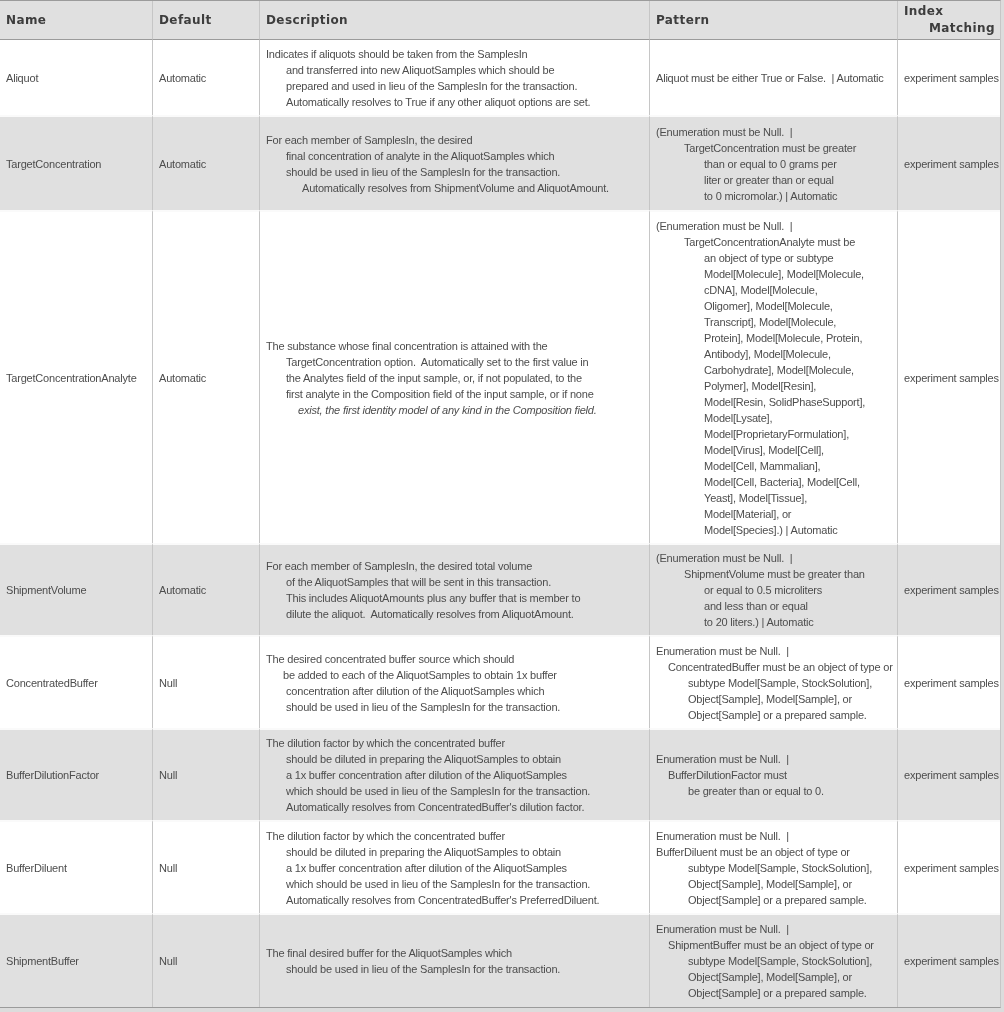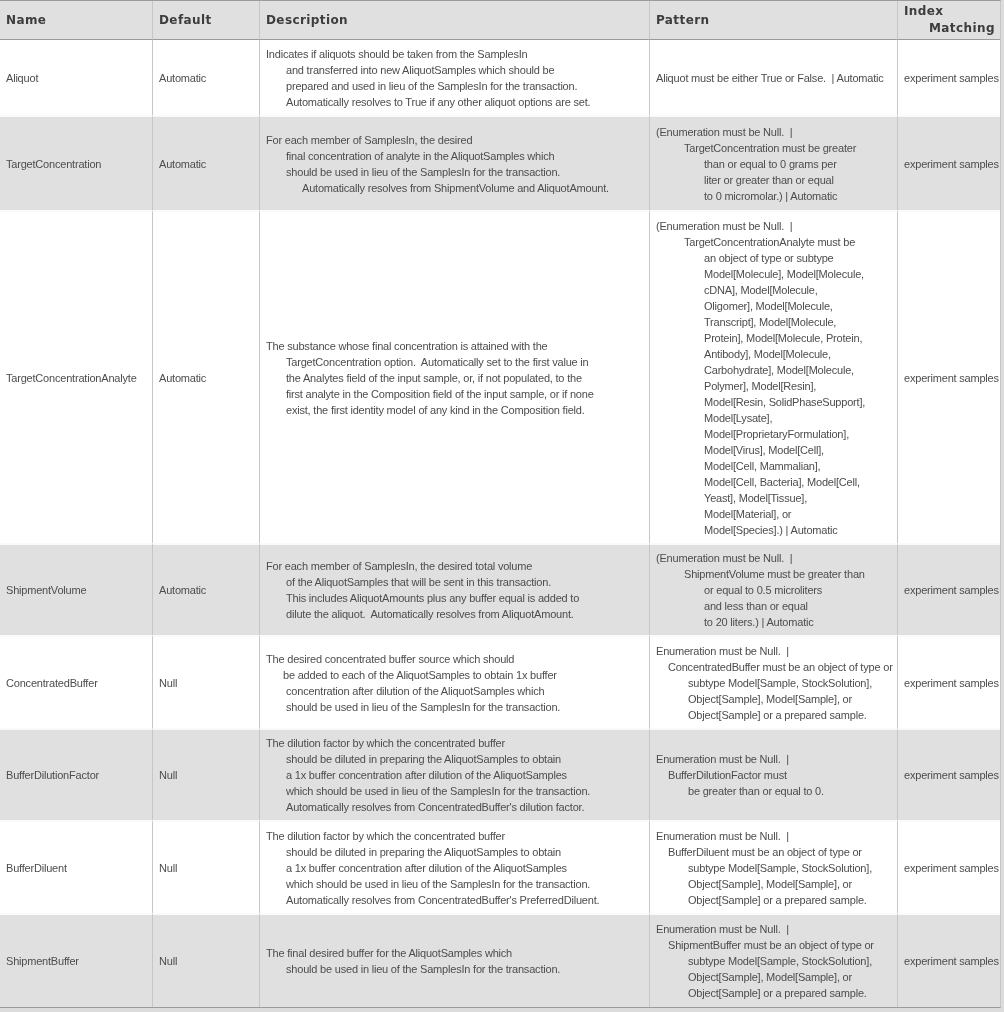"exist, the first identity model" div.line { font-style: none -> italic; margin-left: 20px -> 32px }
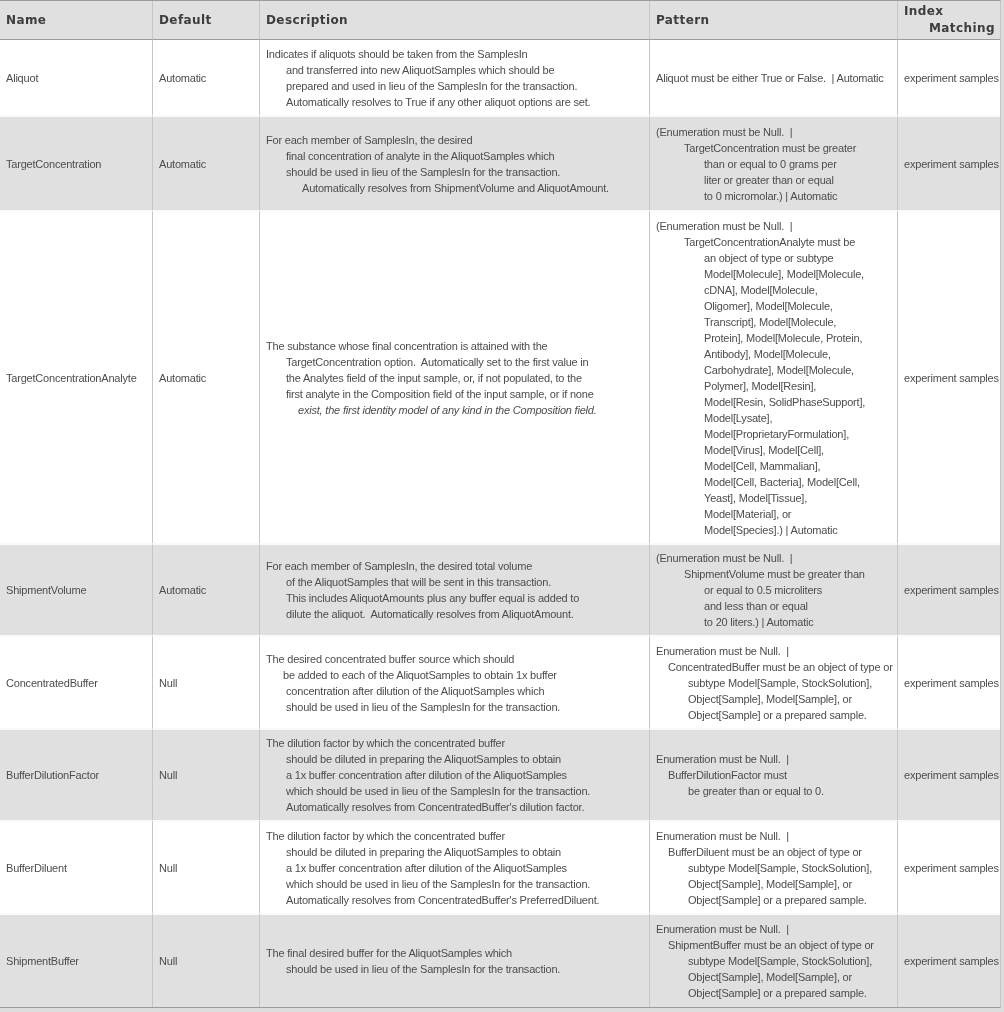"This includes AliquotAmounts plus any" div.line { text: equal is added -> that is member }
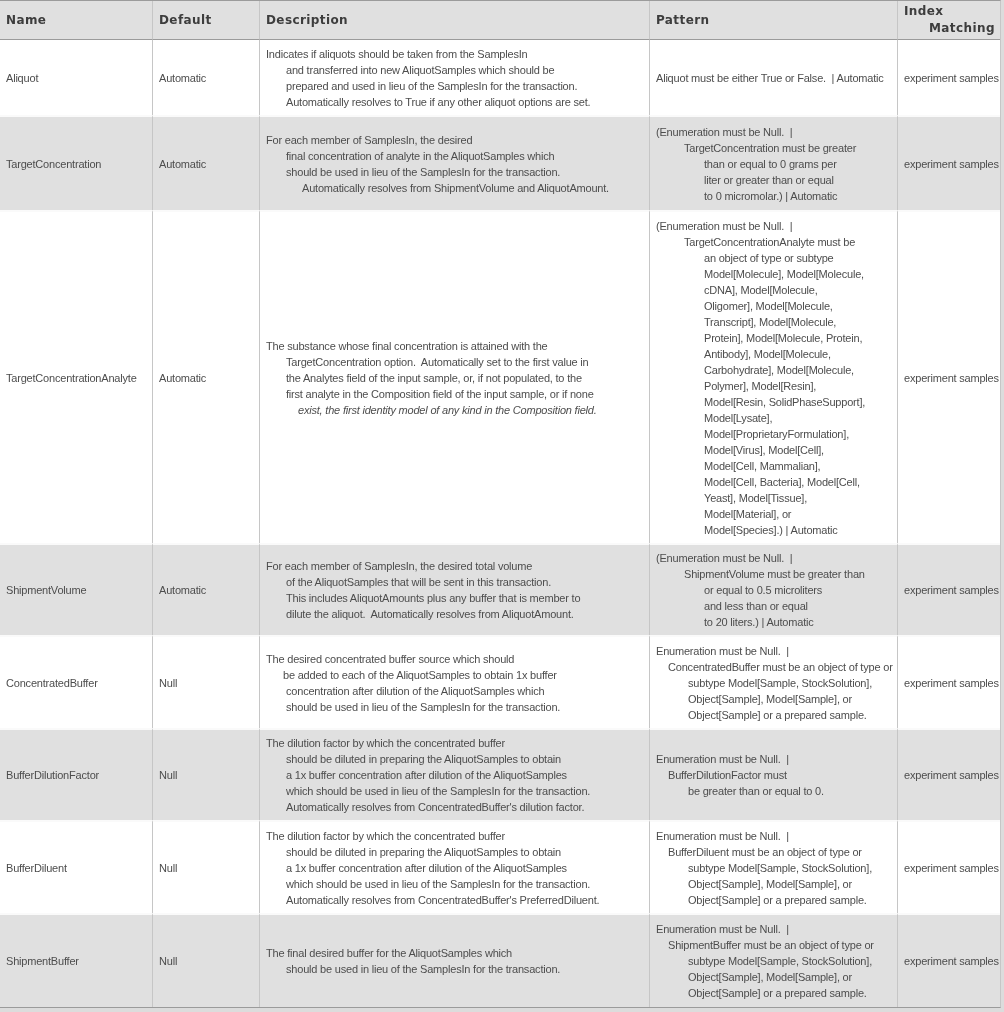"BufferDiluent must be an object" div.line { margin-left: 12px -> none }
